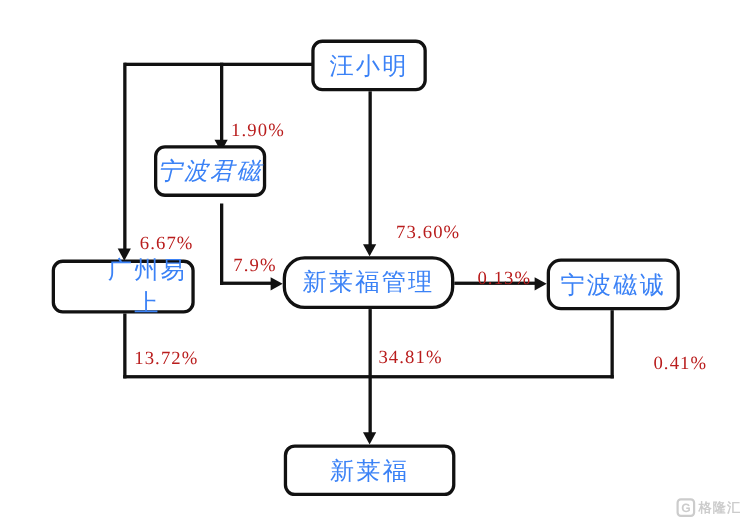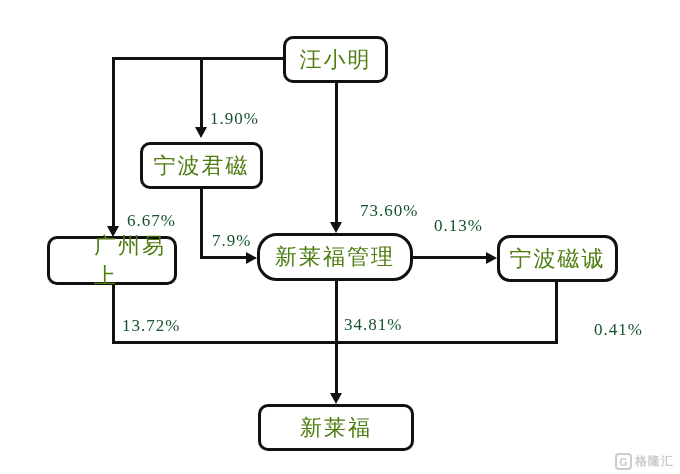"汪小明" .node { color: #4d7c0f -> #3b82f6; text-align: none -> center }
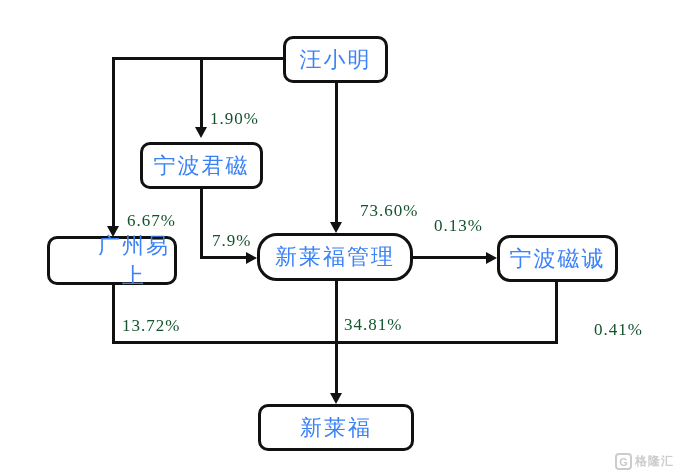"1.90%" .pct { color: #14532d -> #b91c1c }
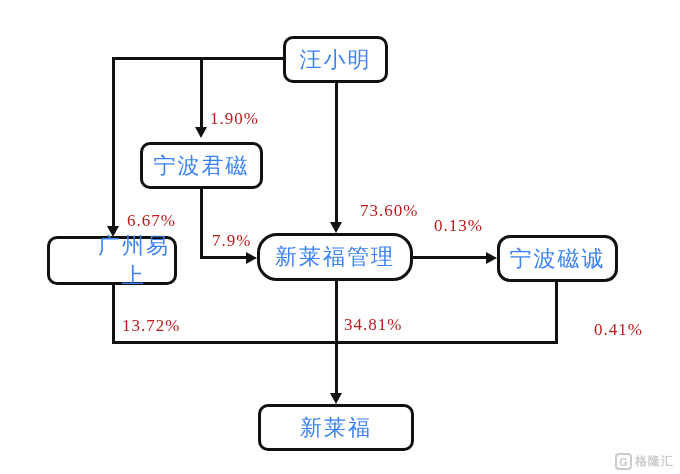"宁波君磁" div.node { font-style: none -> italic; top: 142px -> 132px; width: 123px -> 102px }
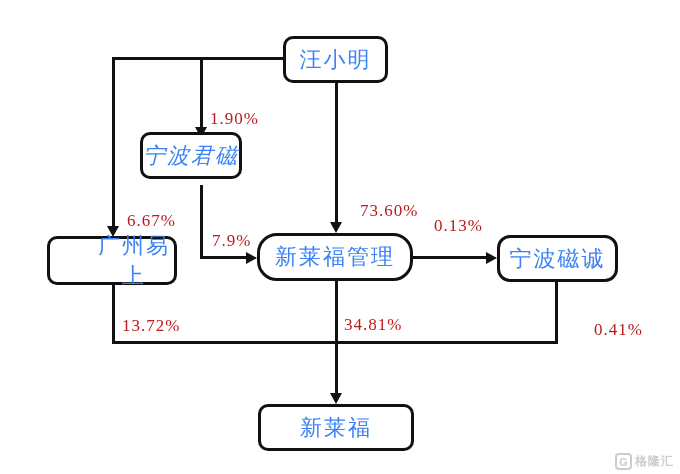"0.13%" span.pct { top: 216px -> 243px }
